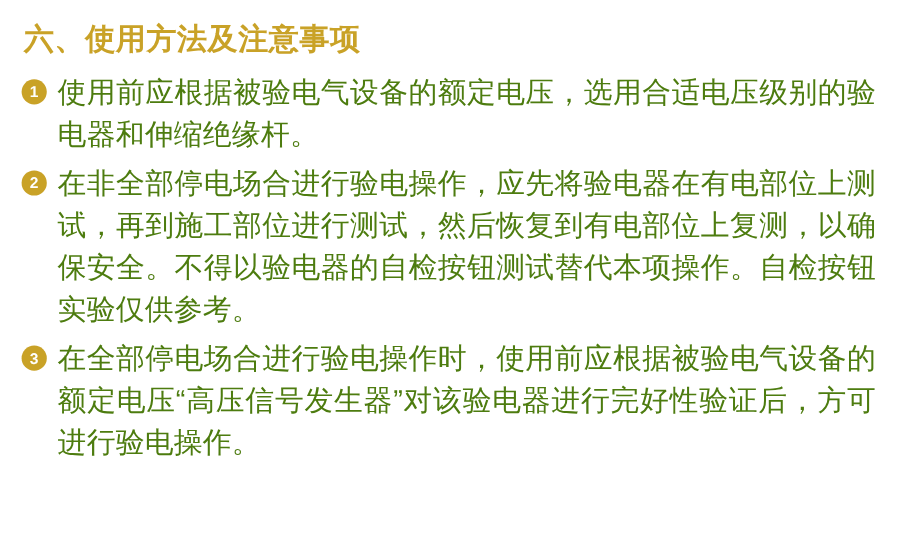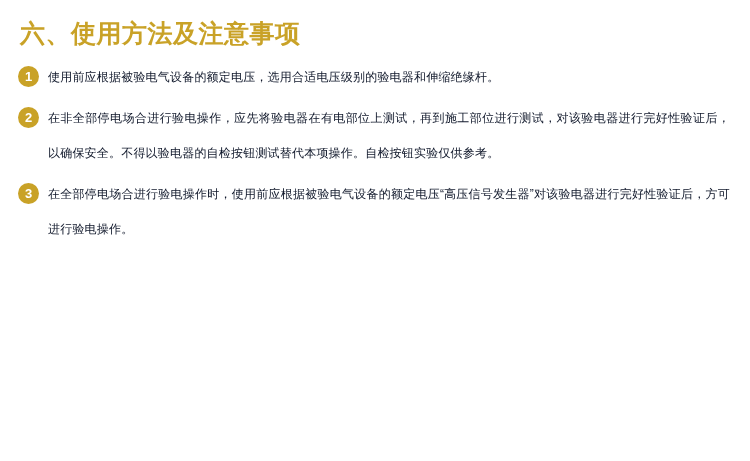"使用前应根据被验电气设备的额定电压，选用合适电压级别的验电器和伸缩绝缘杆。" .text { color: #0f172a -> #4d7c0f; font-size: 12px -> 24px }
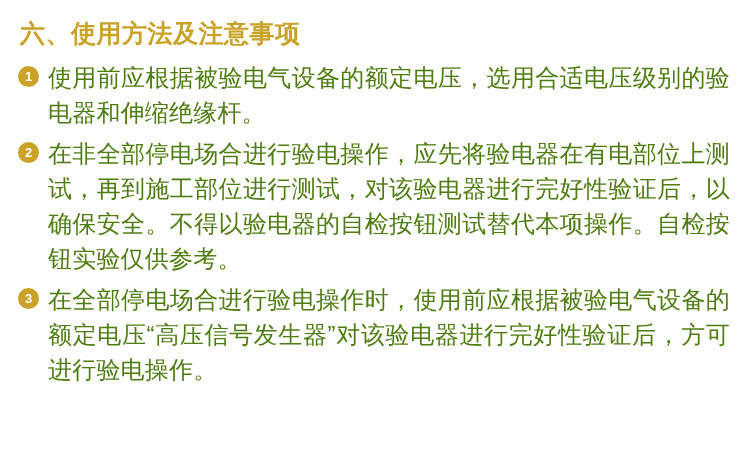"在非全部停电场合进行验电操作，应先将验电器在有电部位上测试，再到施工部位进行测试" div.text { text: 对该验电器进行完好性验证后 -> 然后恢复到有电部位上复测 }
